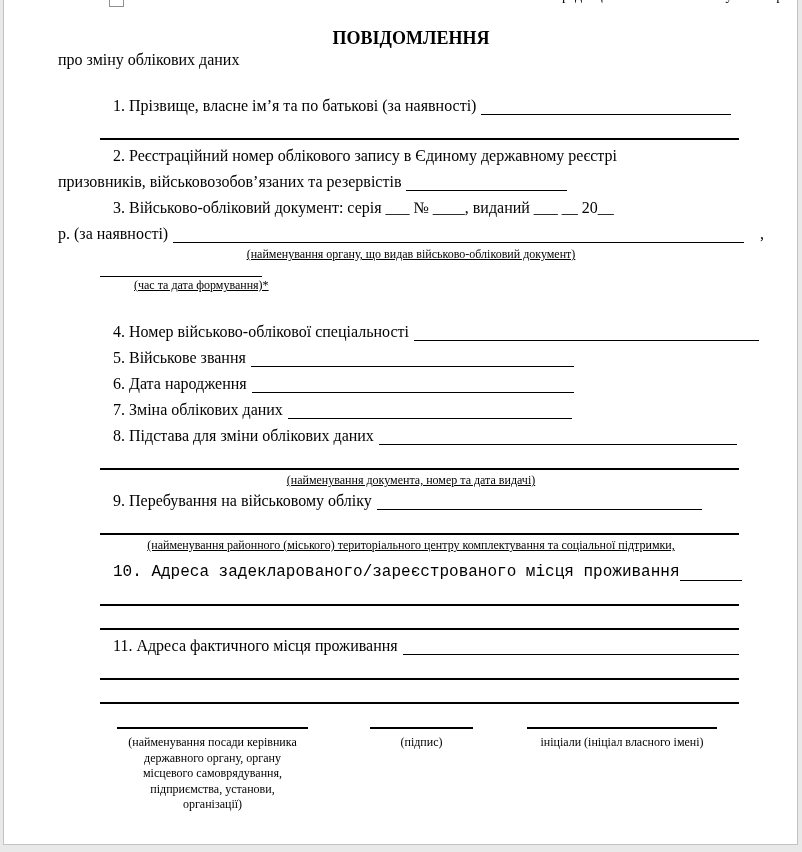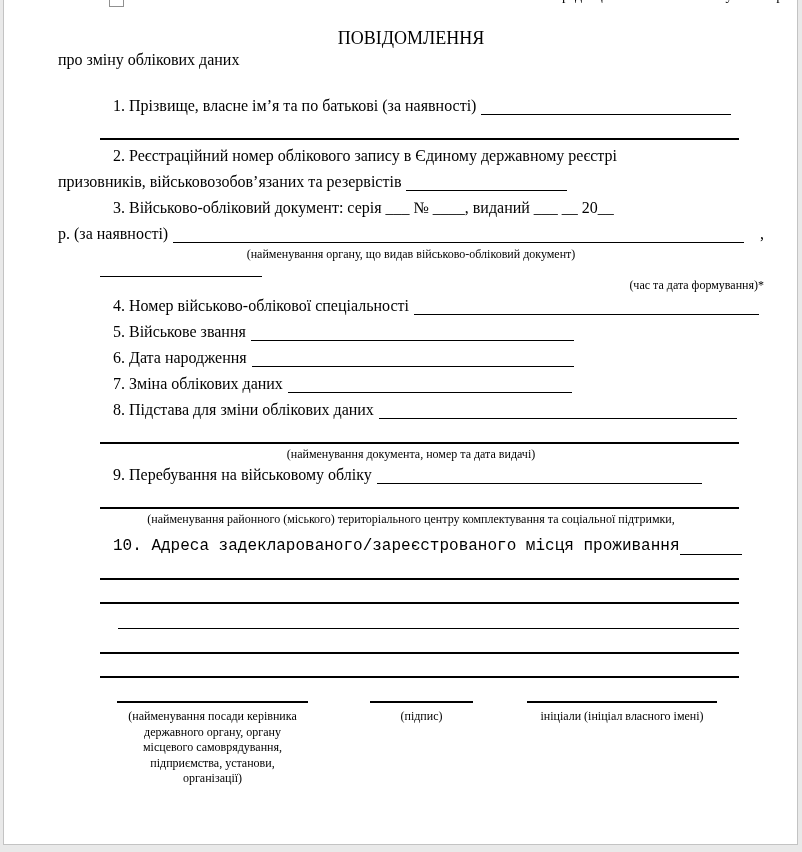"ПОВІДОМЛЕННЯ" .title { font-weight: none -> bold }
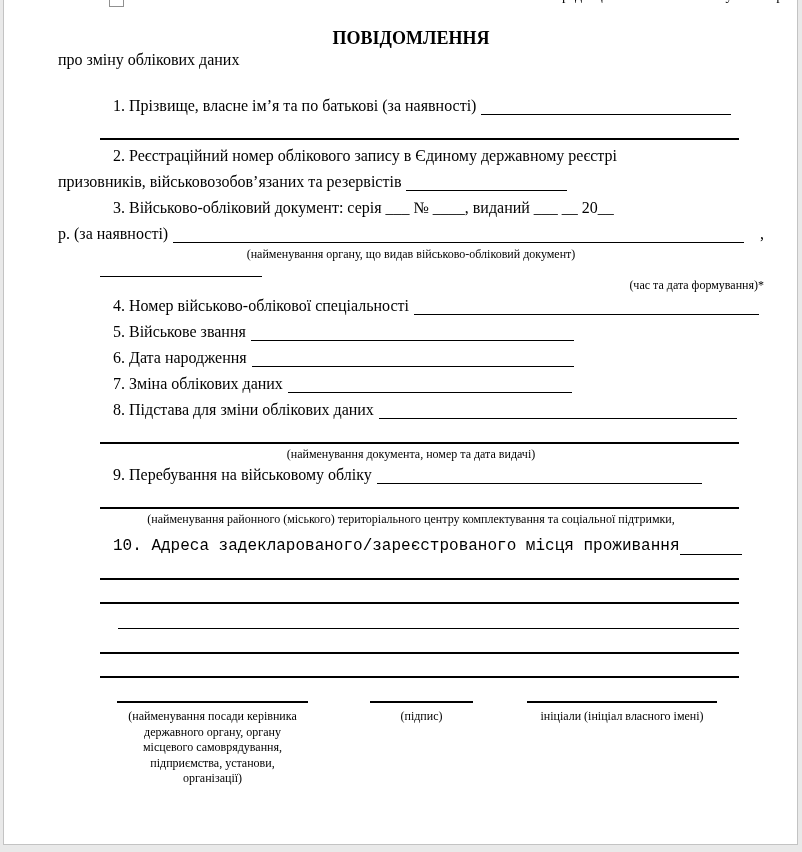"(найменування органу, що видав" .caption { text-decoration: none -> underline }
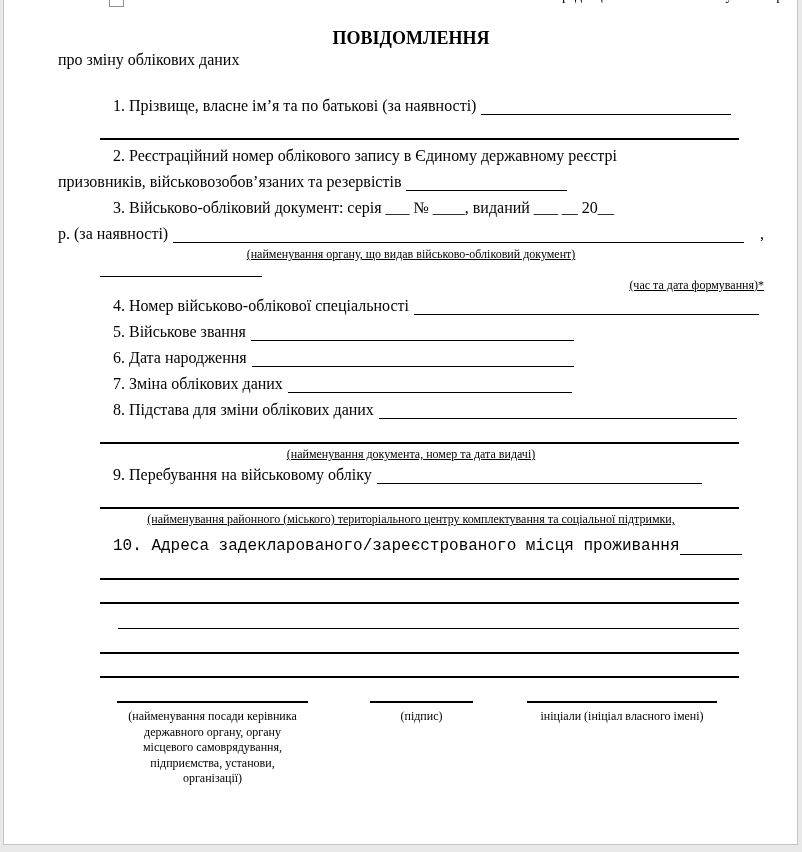"(час та дата формування)*" .caption.left { text-align: right -> left }
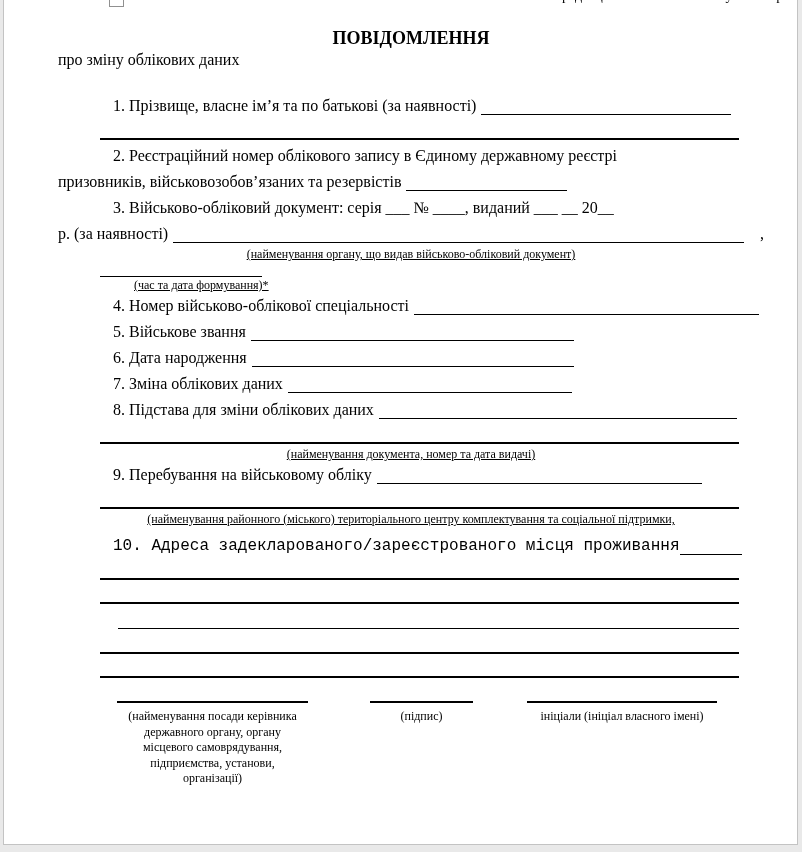"4. Номер військово-облікової" .mt8 { margin-top: 0 -> 26px }
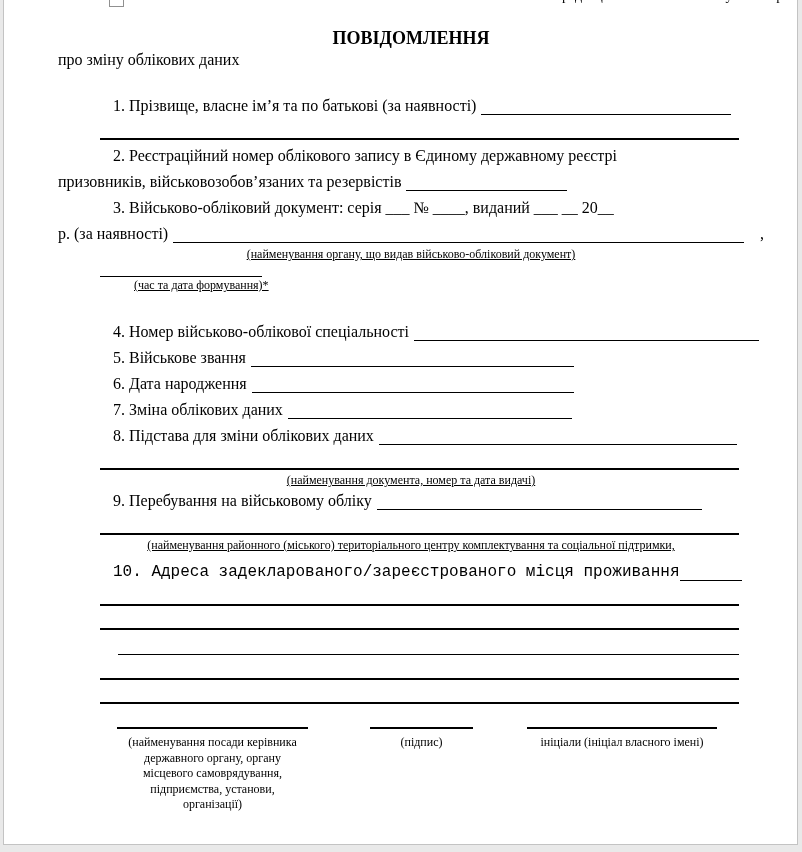"11. Адреса фактичного місця проживання" span.t { html: none -> <span>11. Адреса фактичного місця проживання</span> }
